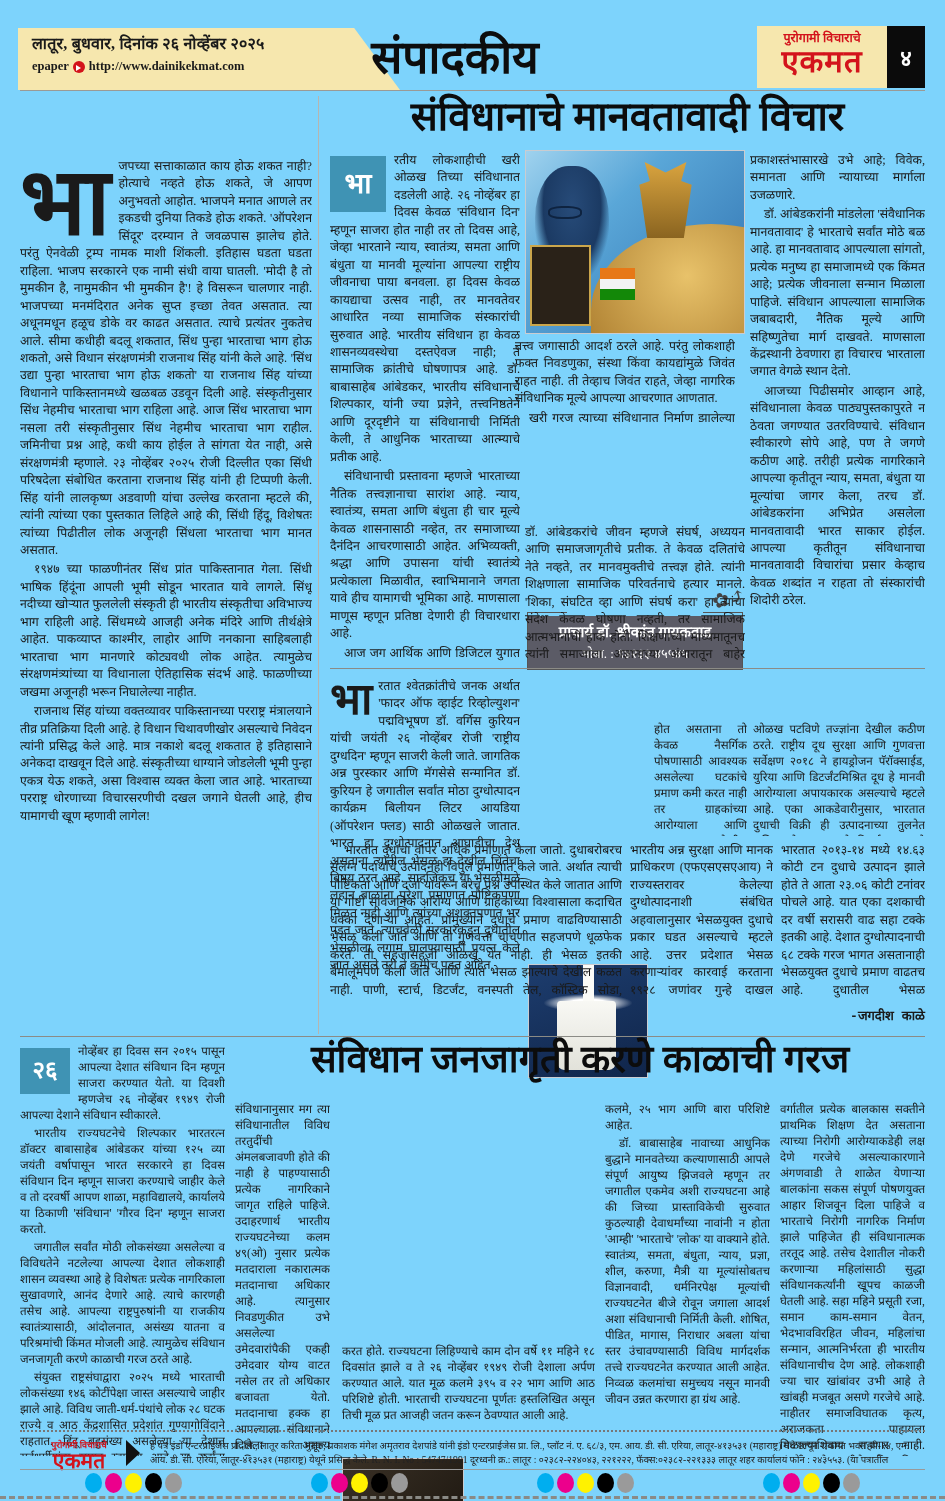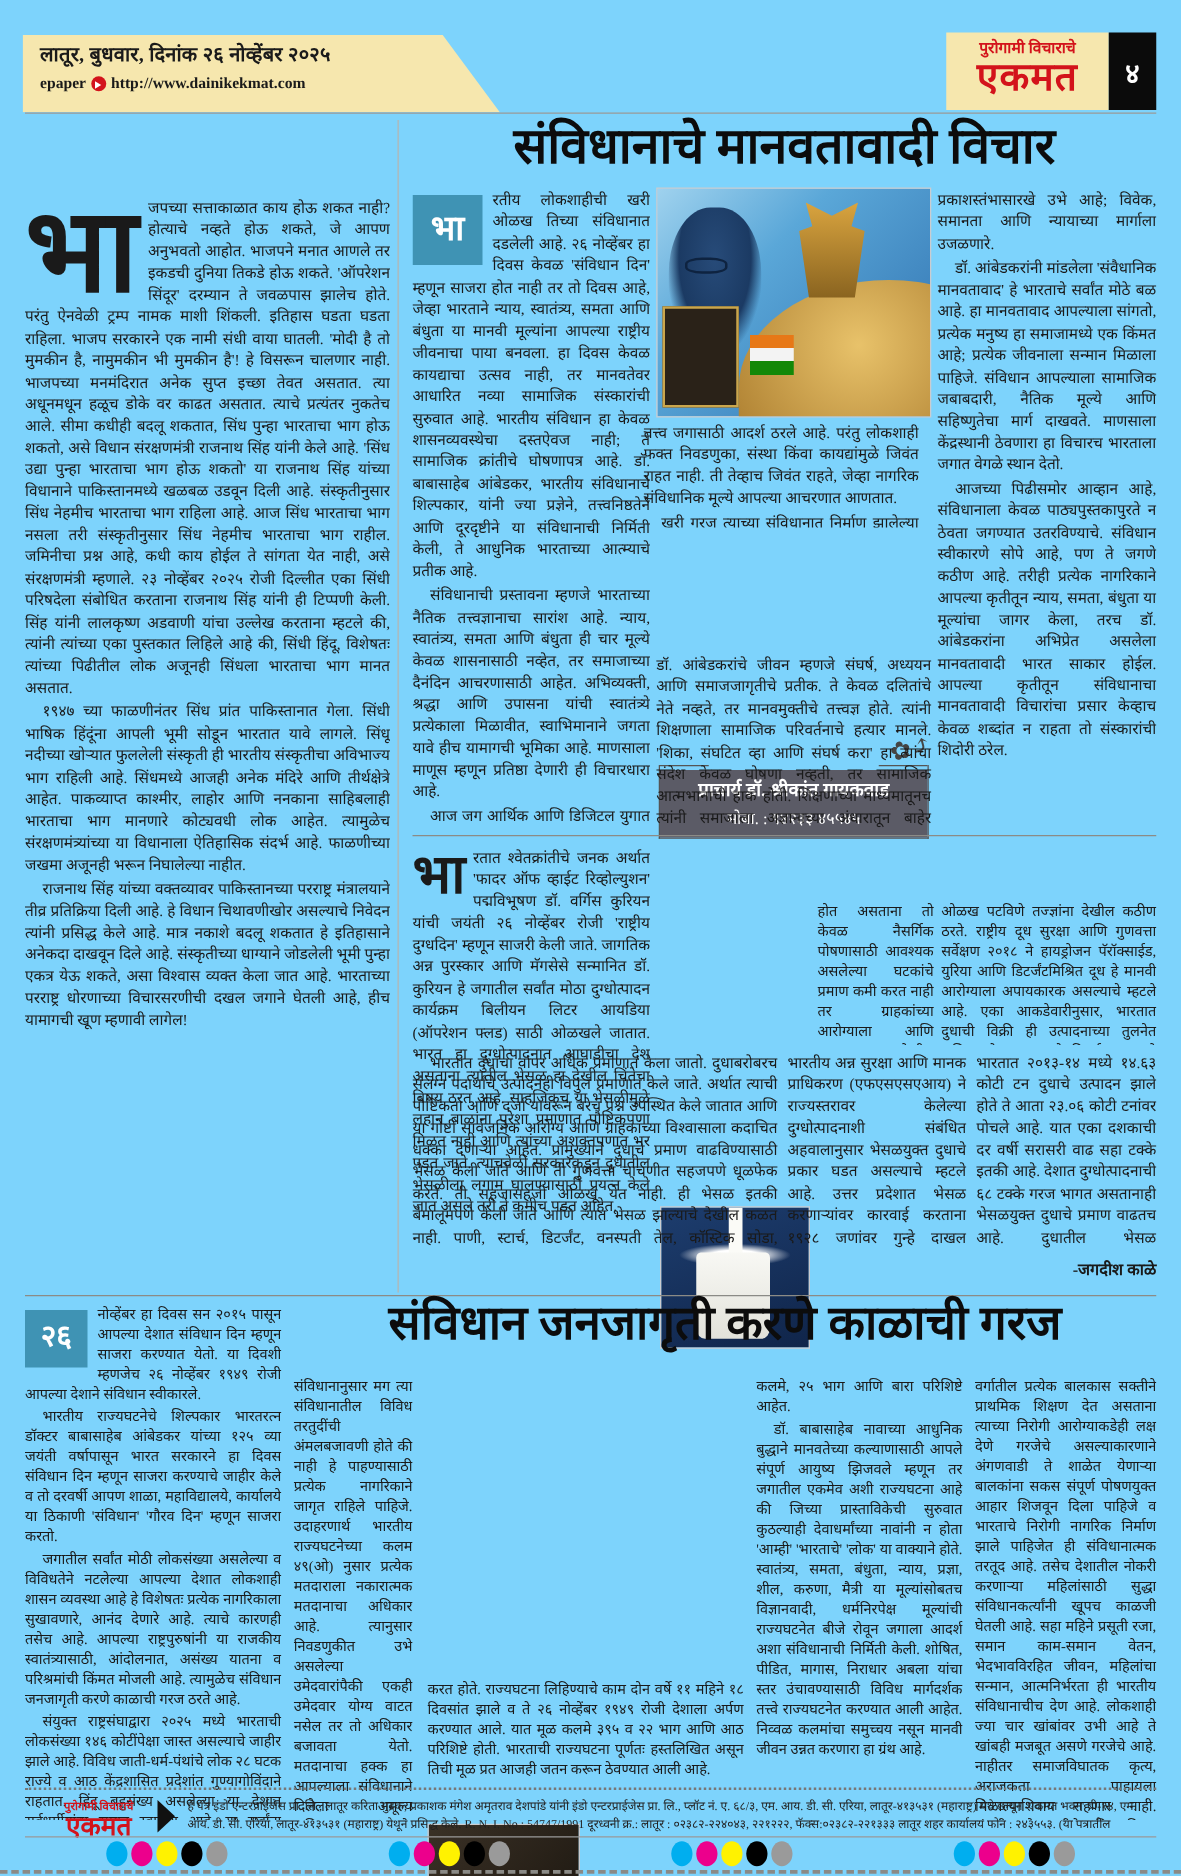"संपादकीय" div.abs { html: none -> <div>संपादकीय</div> }
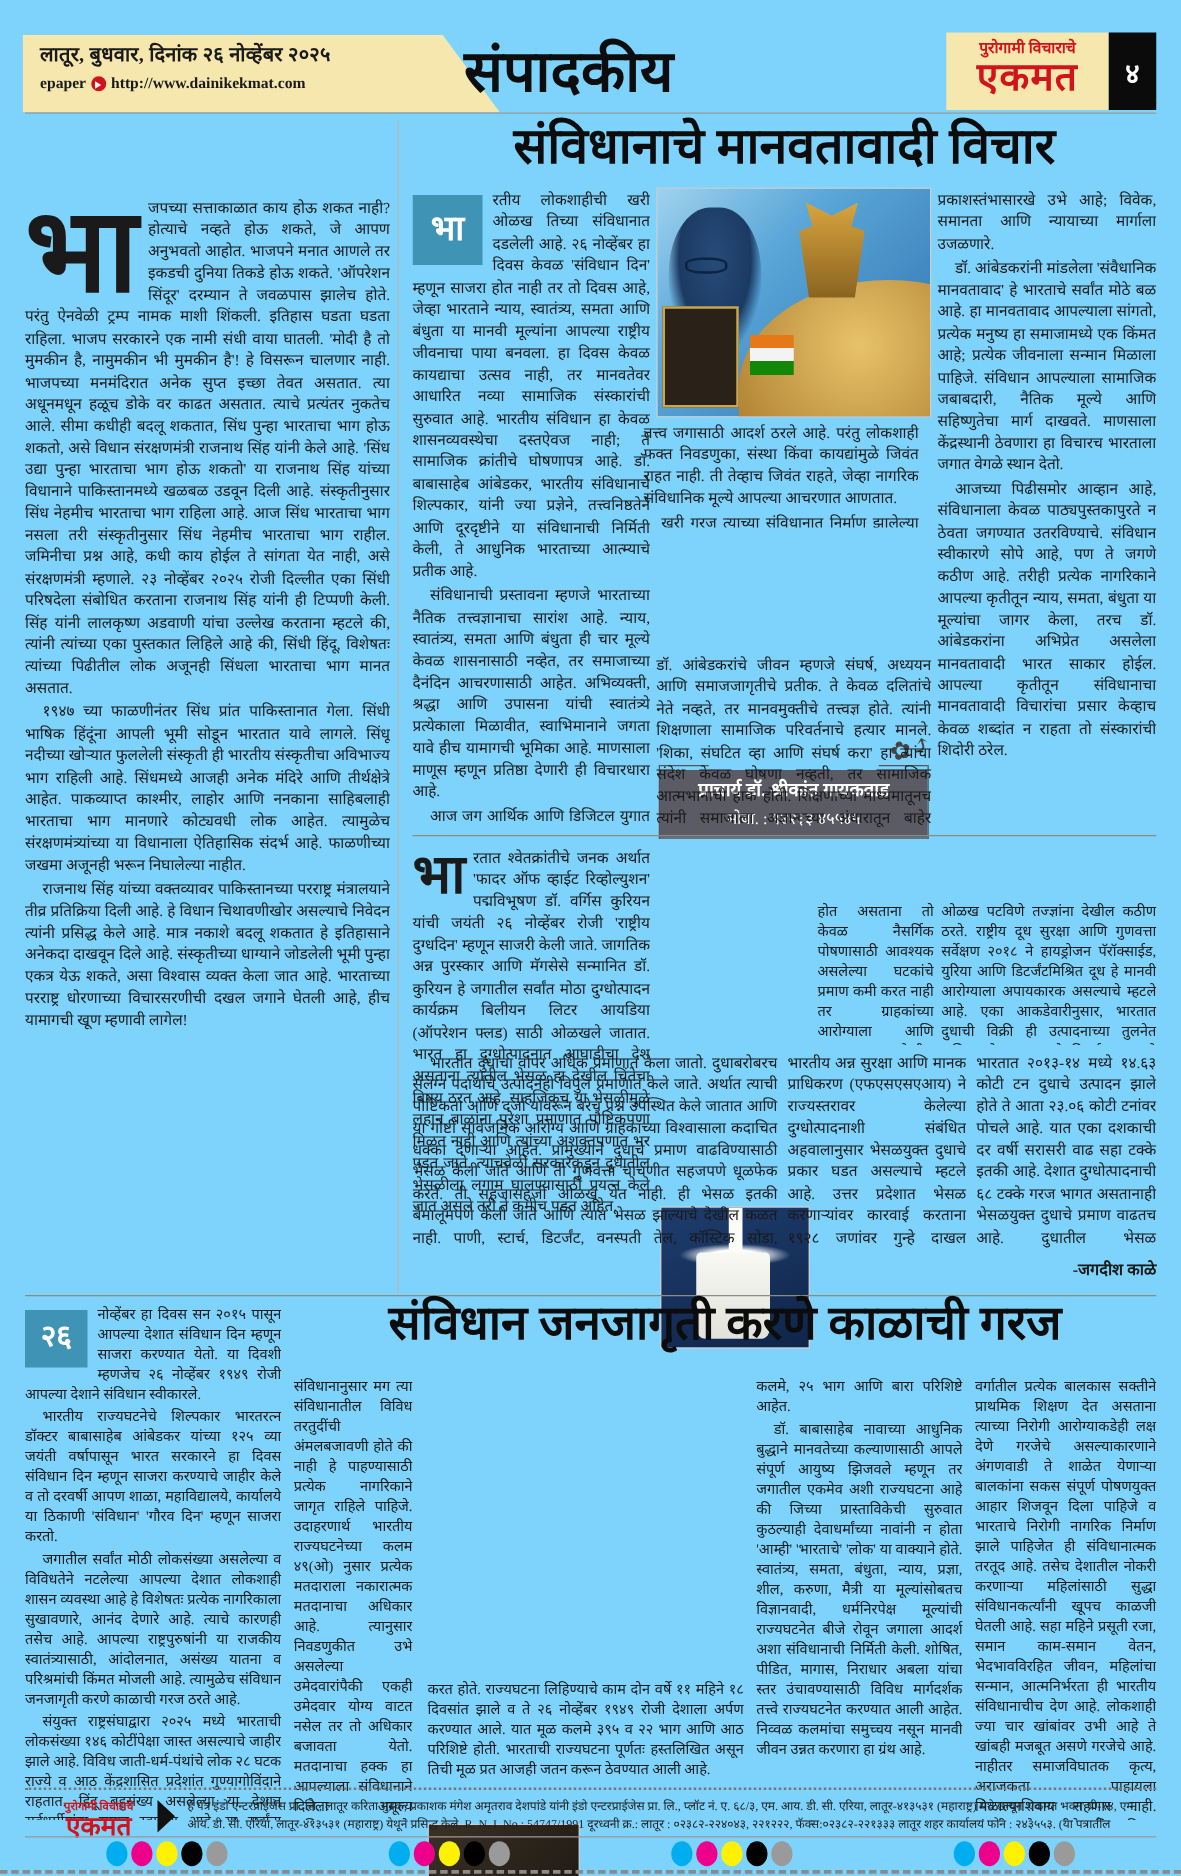"-जगदीश काळे" .byline { font-family: none -> Liberation Mono, monospace }
